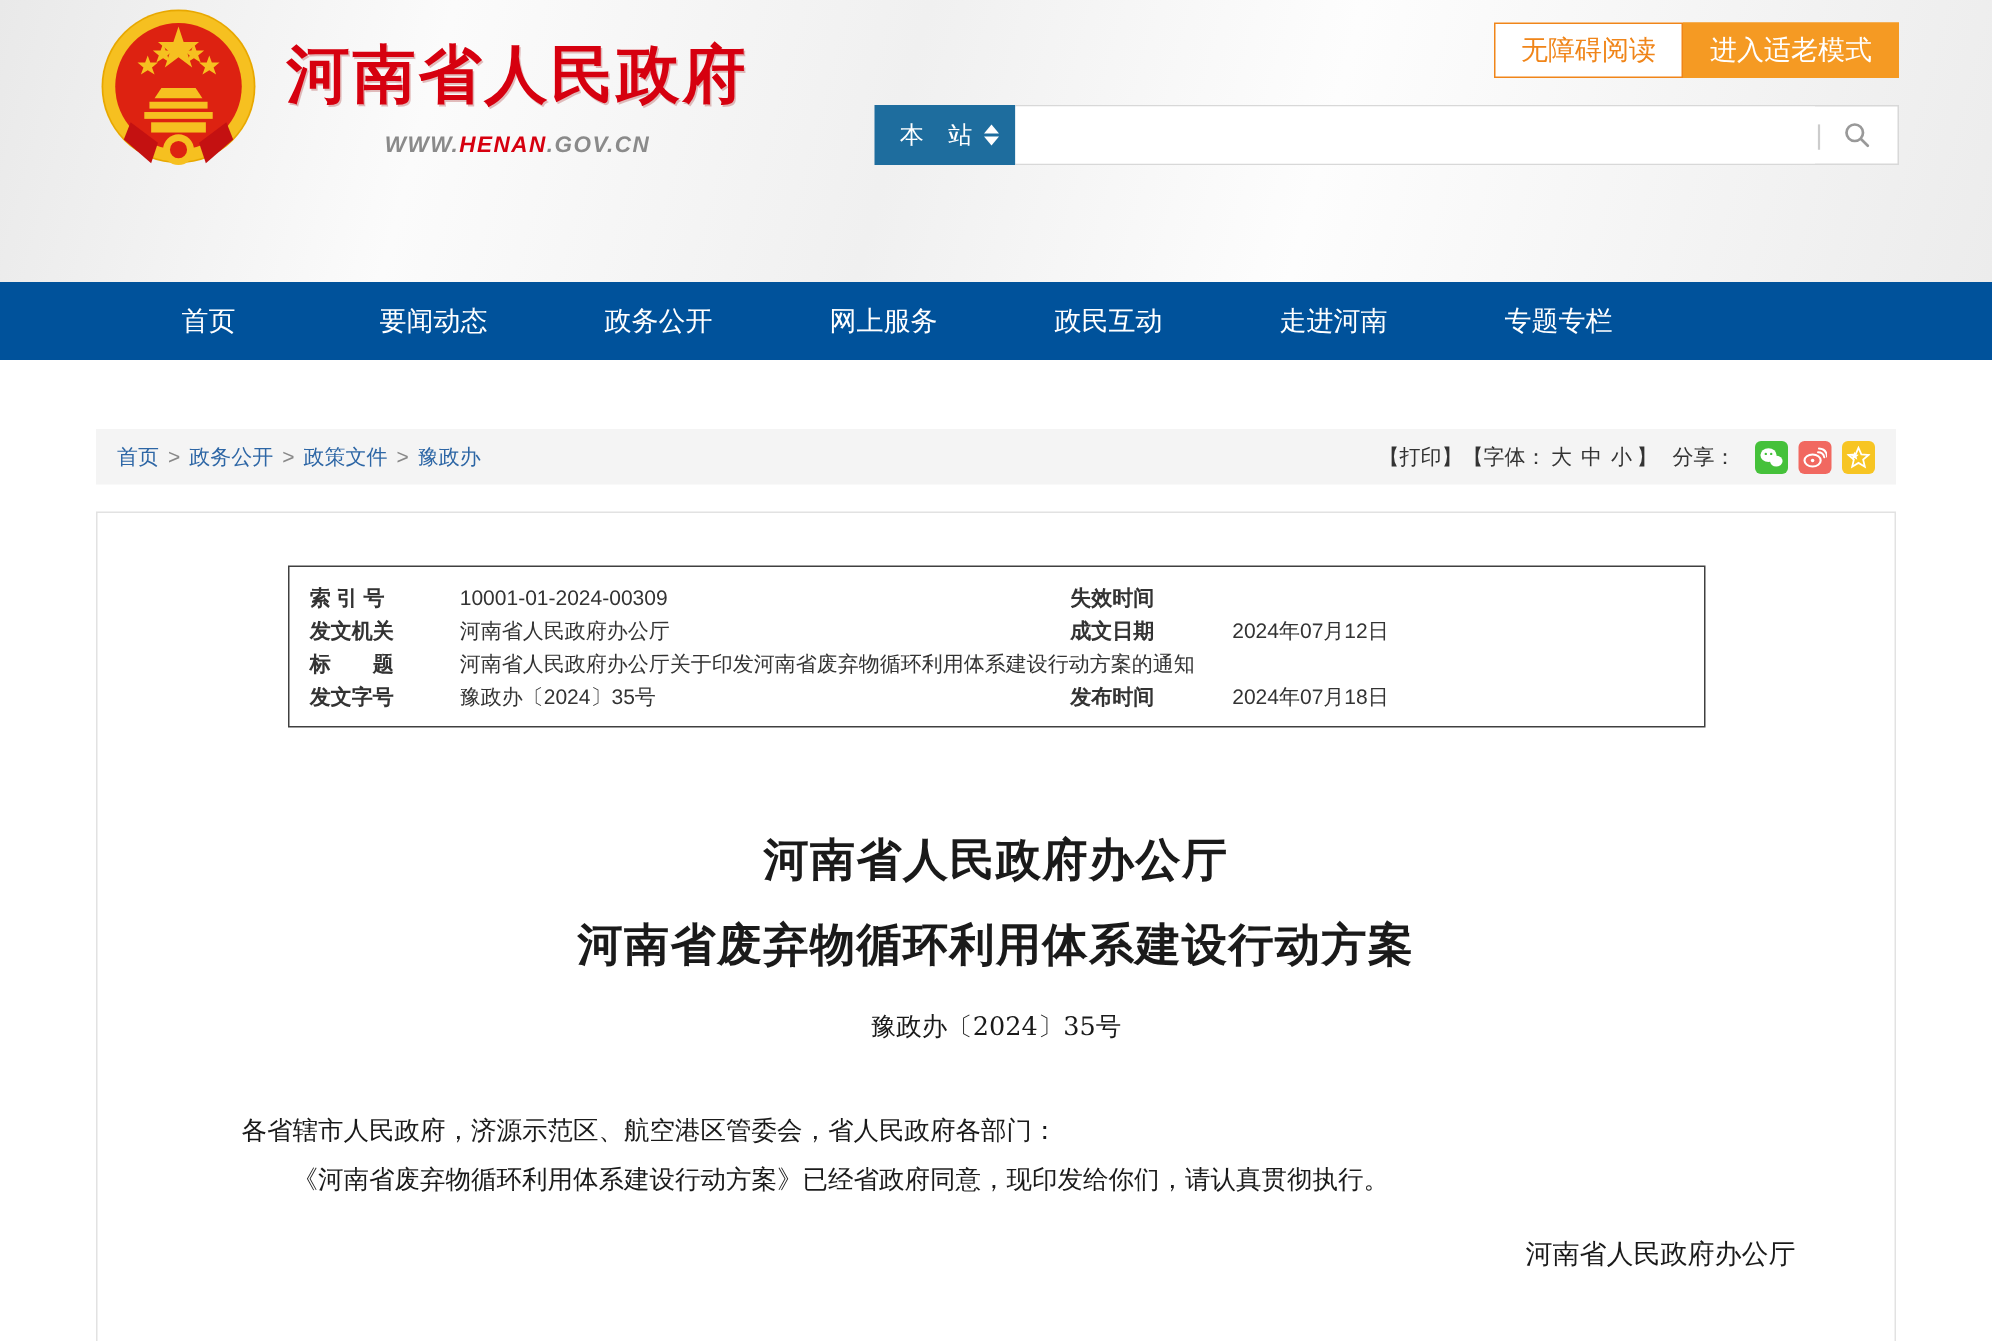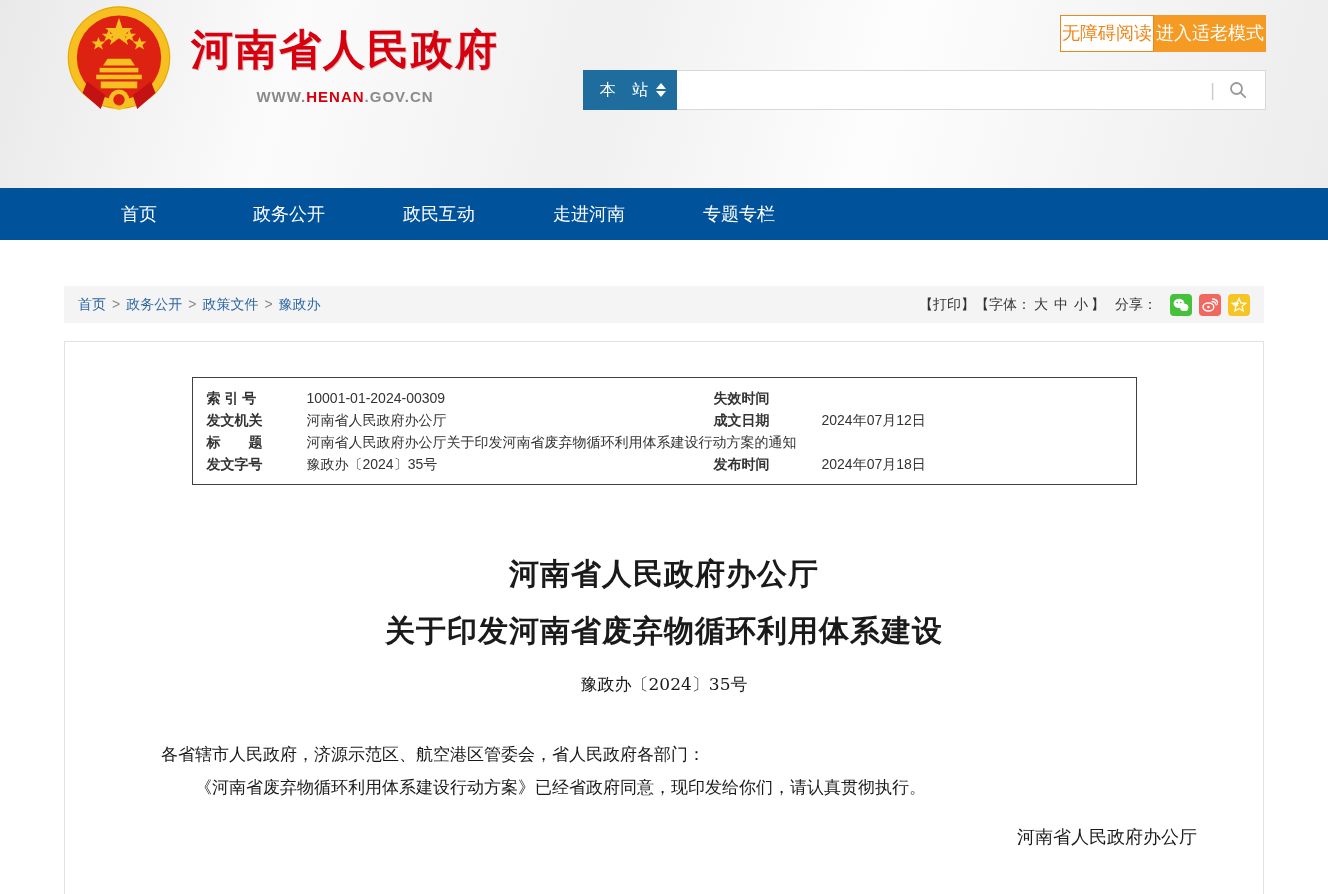"无障碍阅读" .btn { padding: 0 1px -> 0 17px }
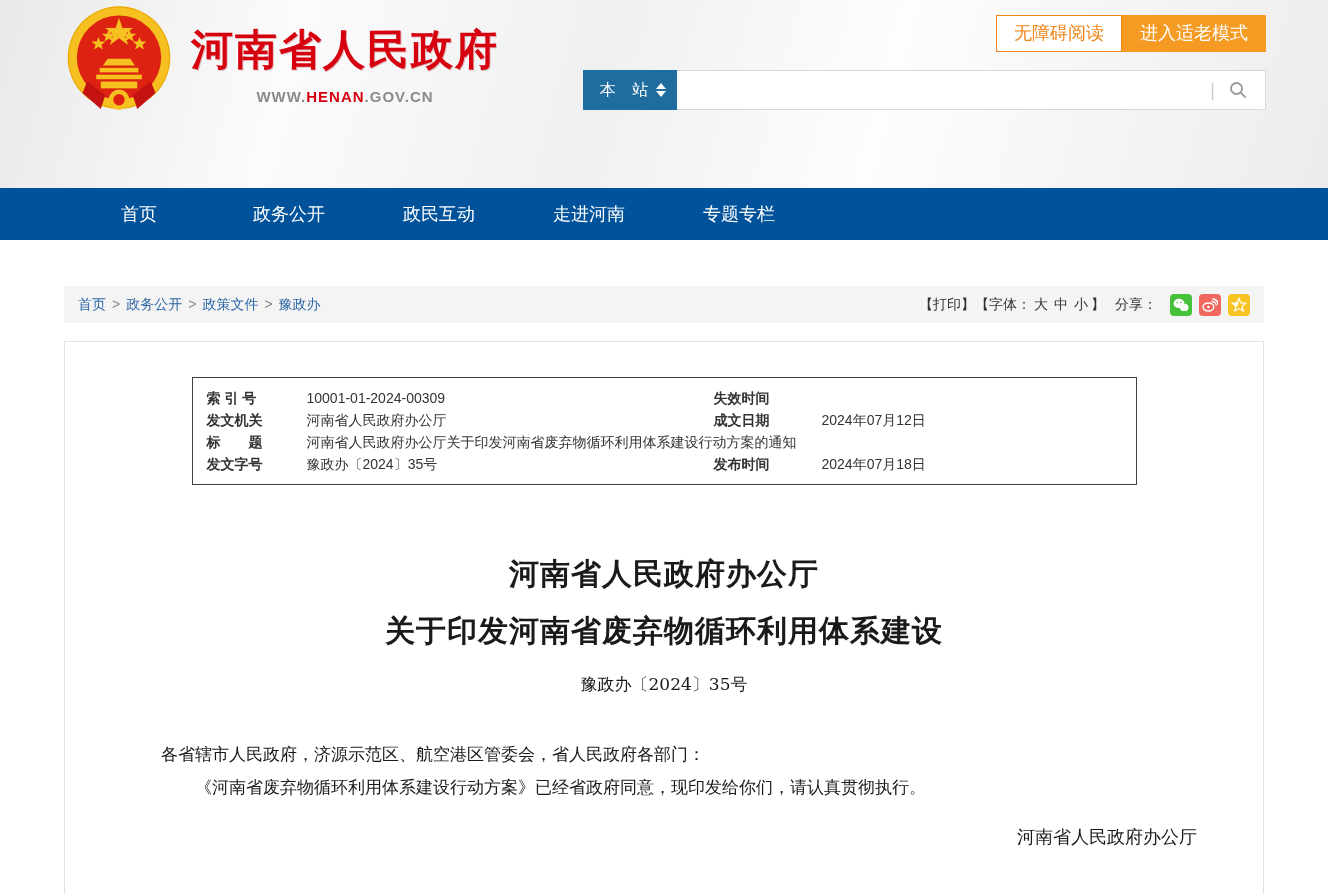"WWW.HENAN.GOV.CN" .site-url { font-style: none -> italic }
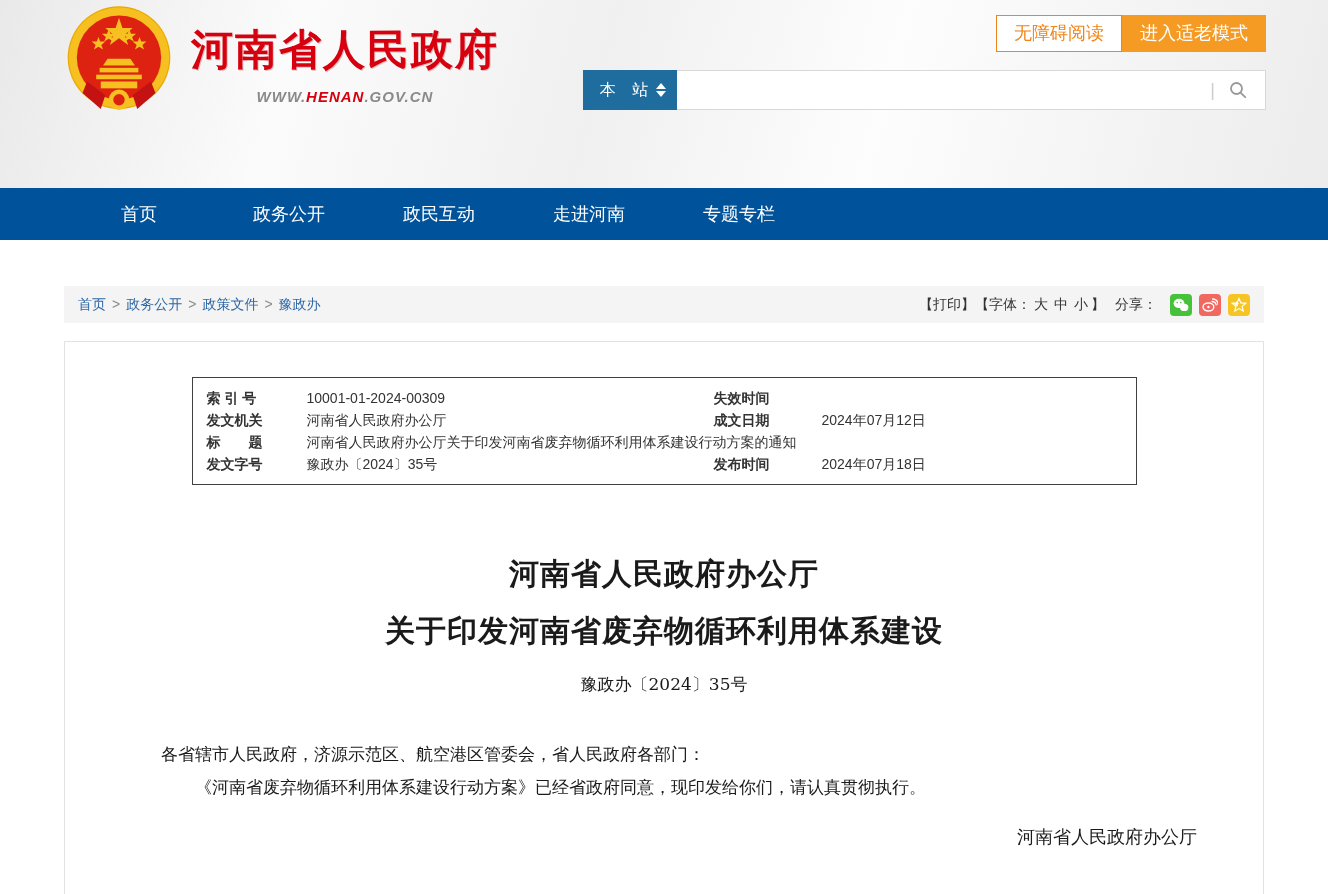"要闻动态" div.nav-item { html: none -> <div>要闻动态</div> }
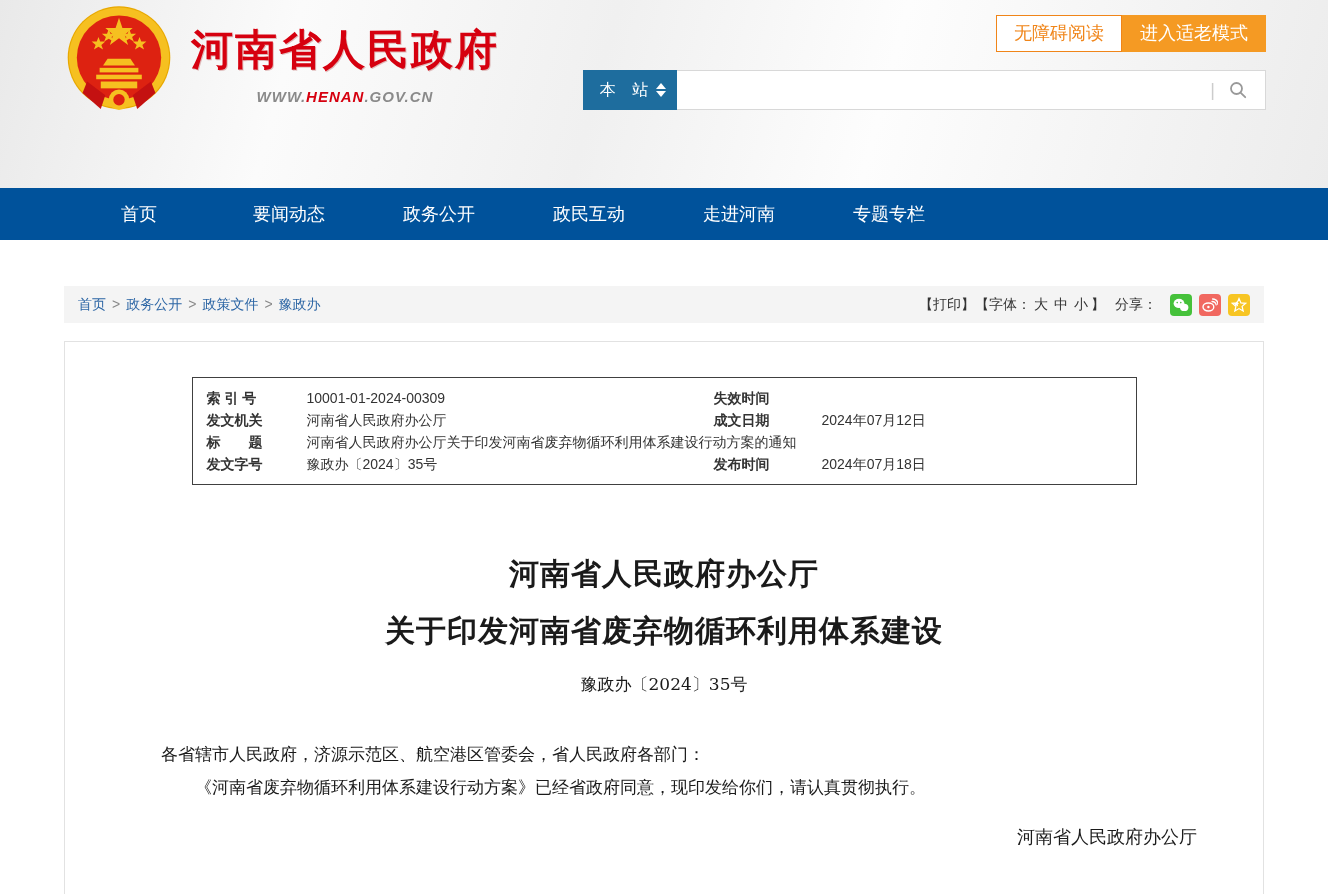"网上服务" div.nav-item { html: none -> <div>网上服务</div> }
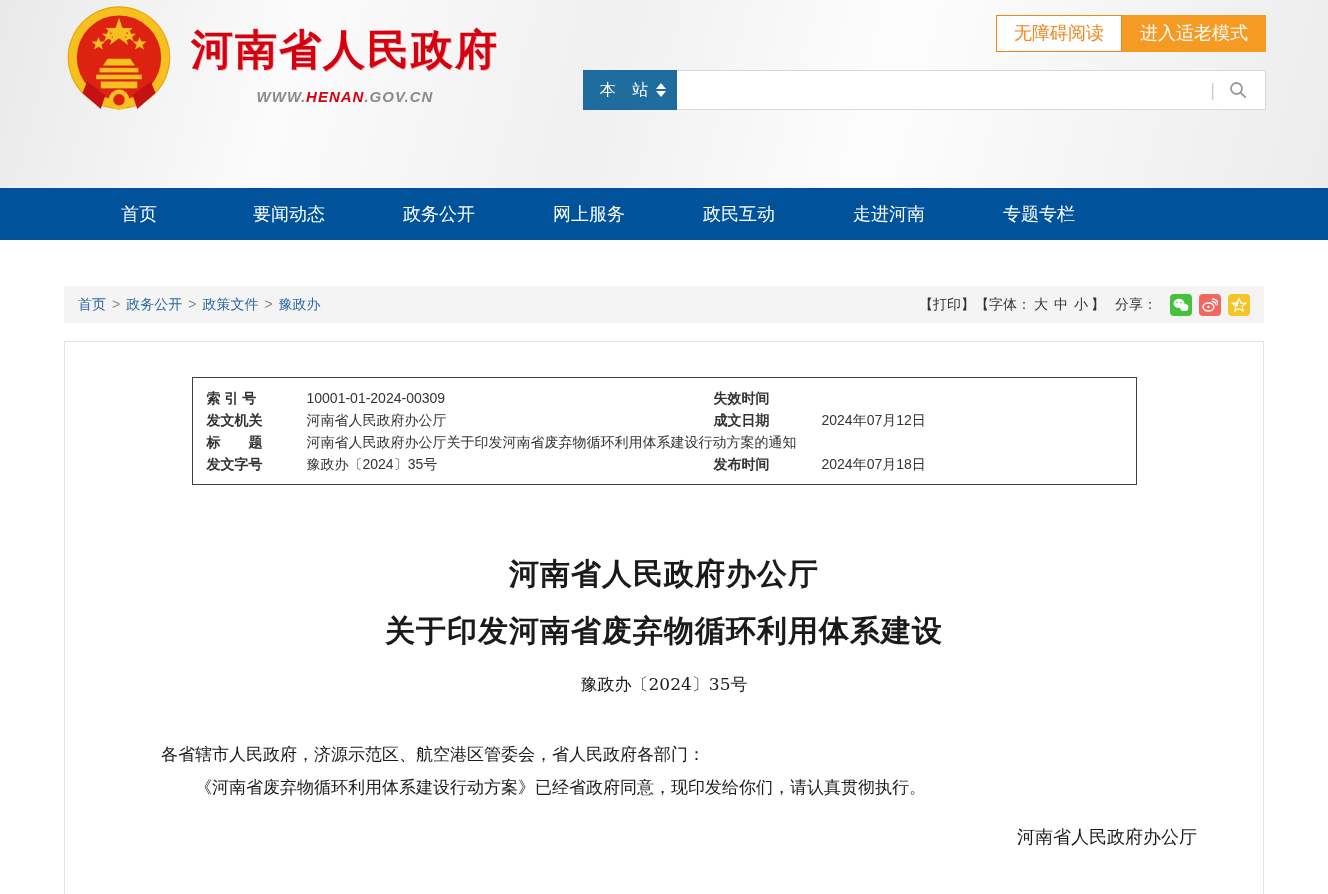"关于印发河南省废弃物循环利用体系建设" div { text: 关于印发河南省废弃物循环利用体系建设 -> 河南省废弃物循环利用体系建设行动方案 }
